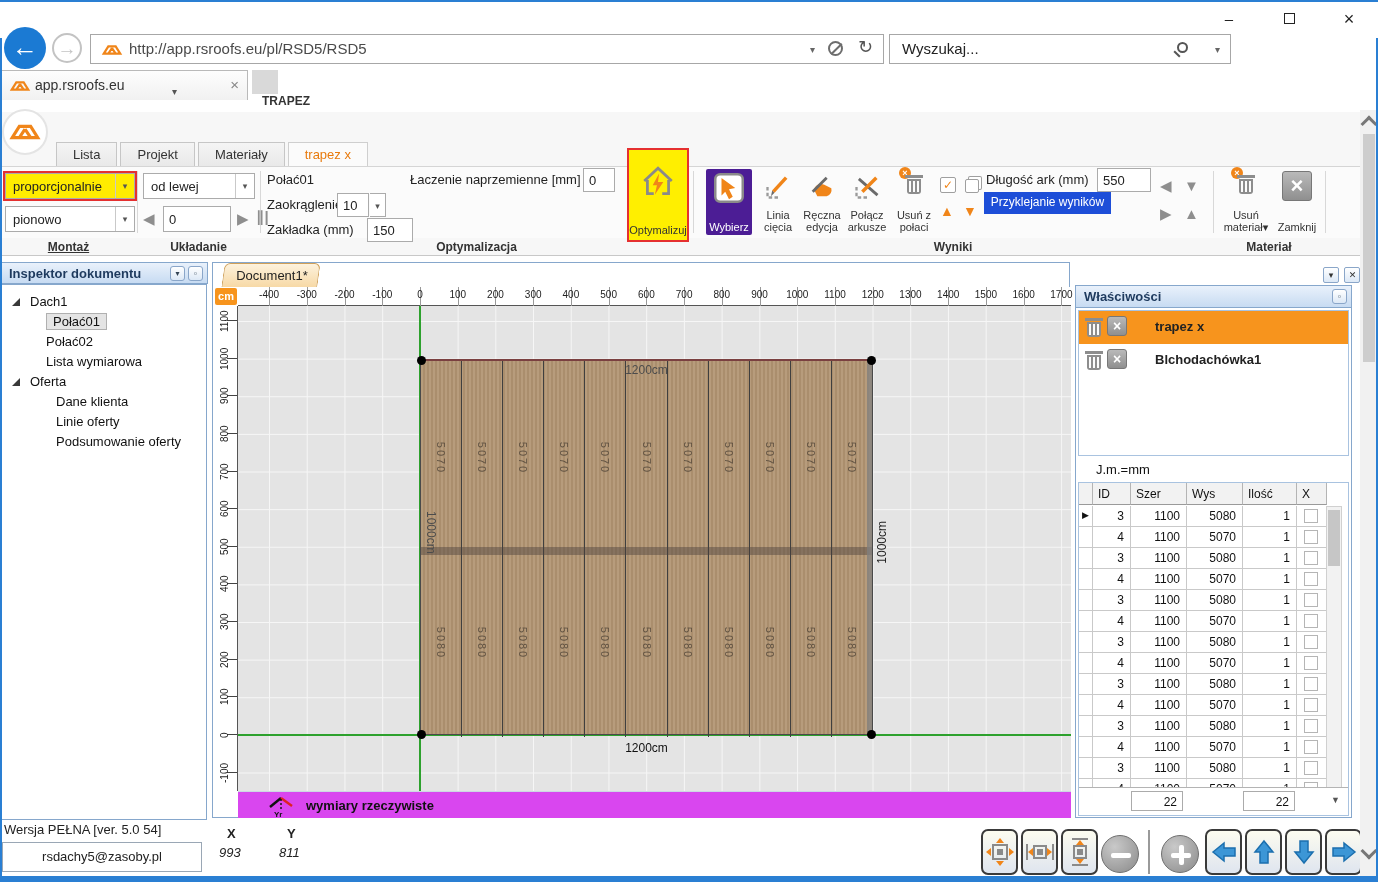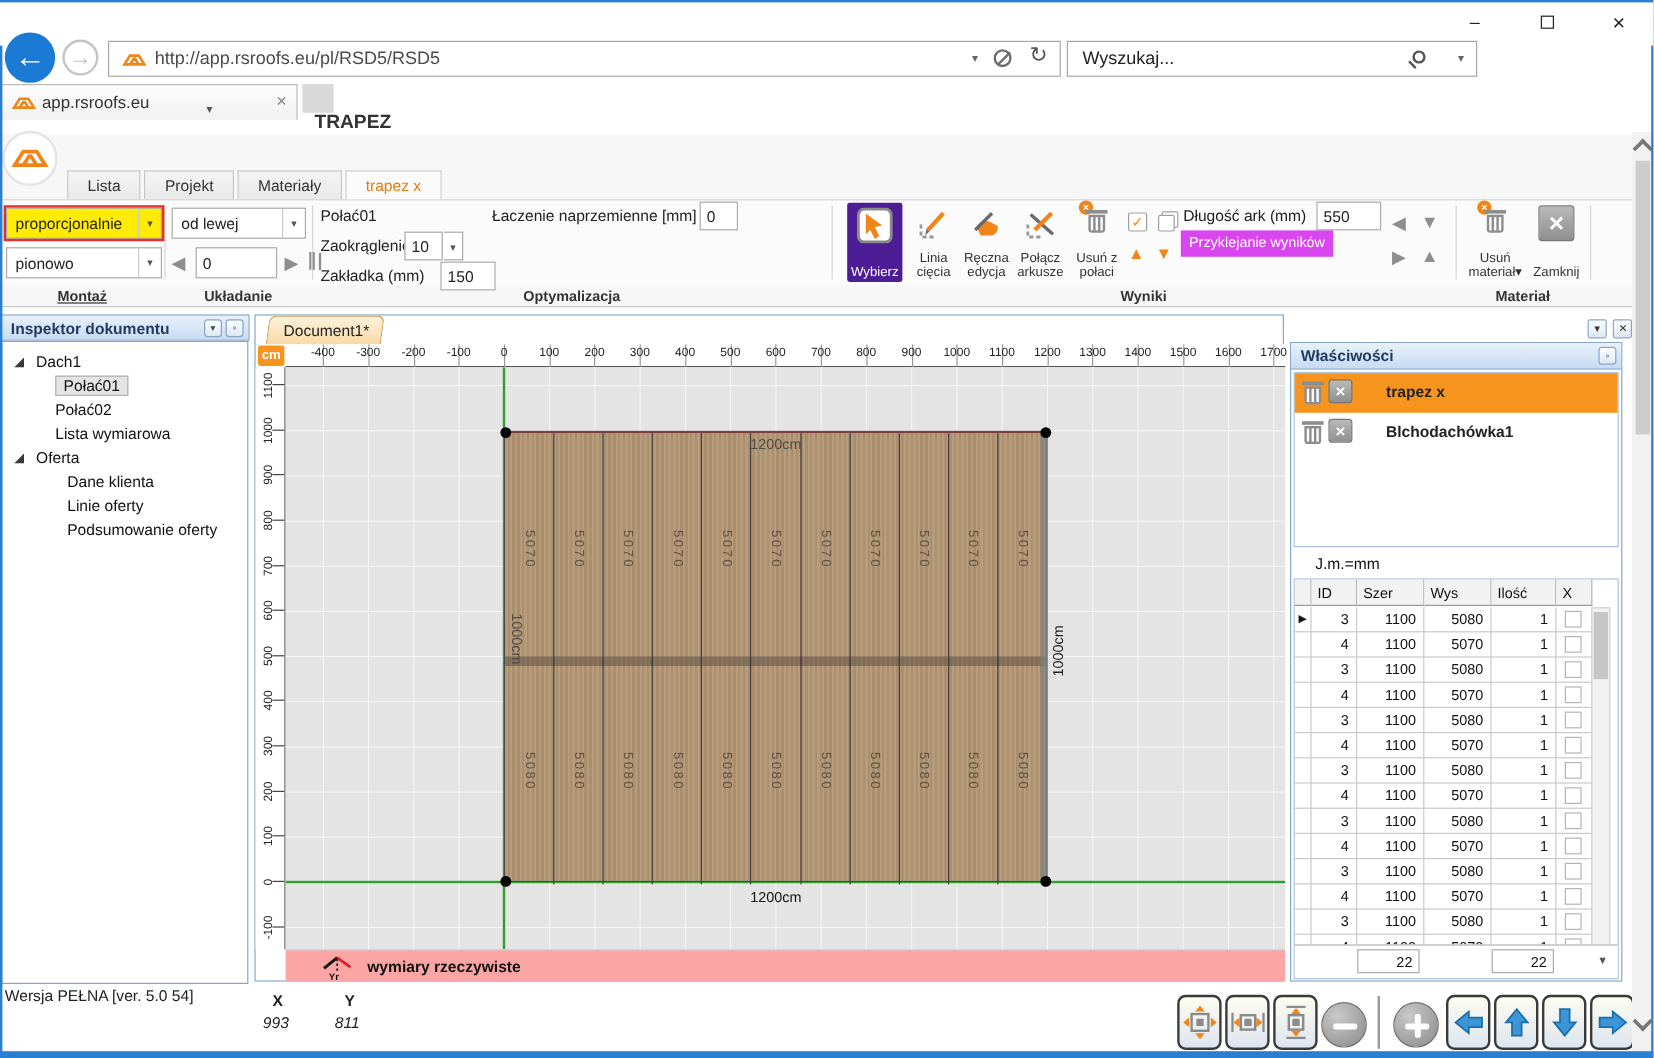"TRAPEZ" #page-title { font-size: 16px -> 12px }
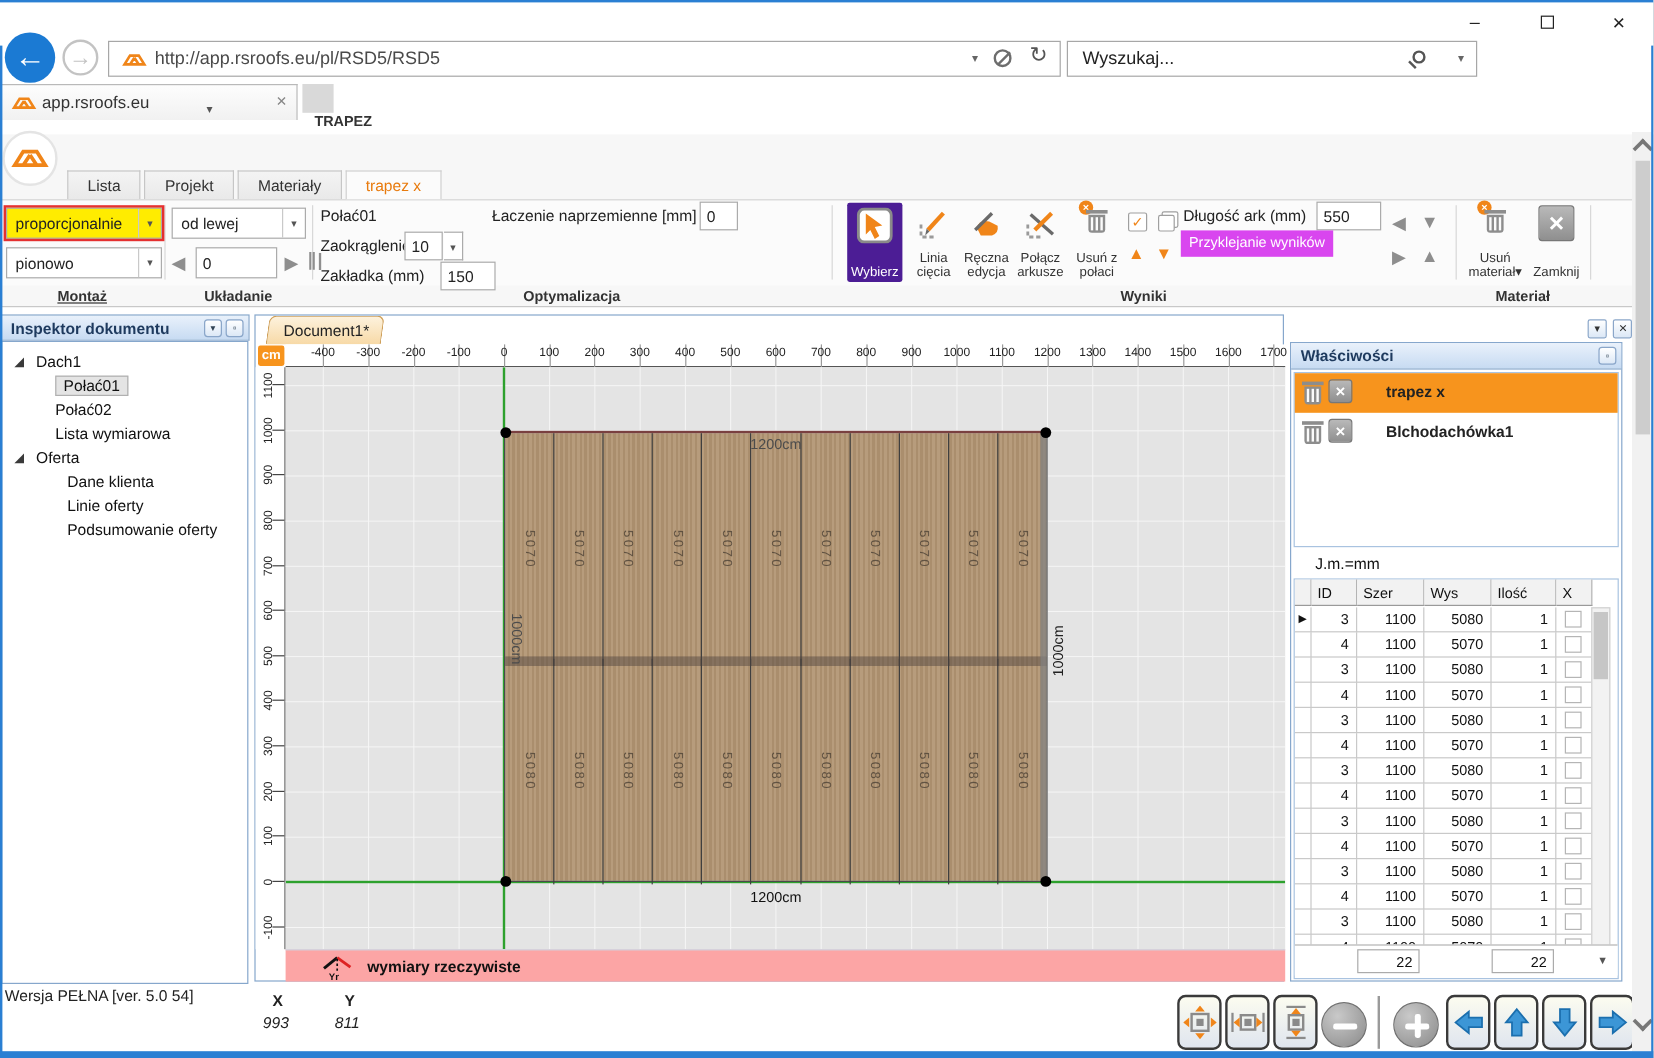"Przyklejanie wyników" #przyklejanie { background: #d946ef -> #1d4ed8 }
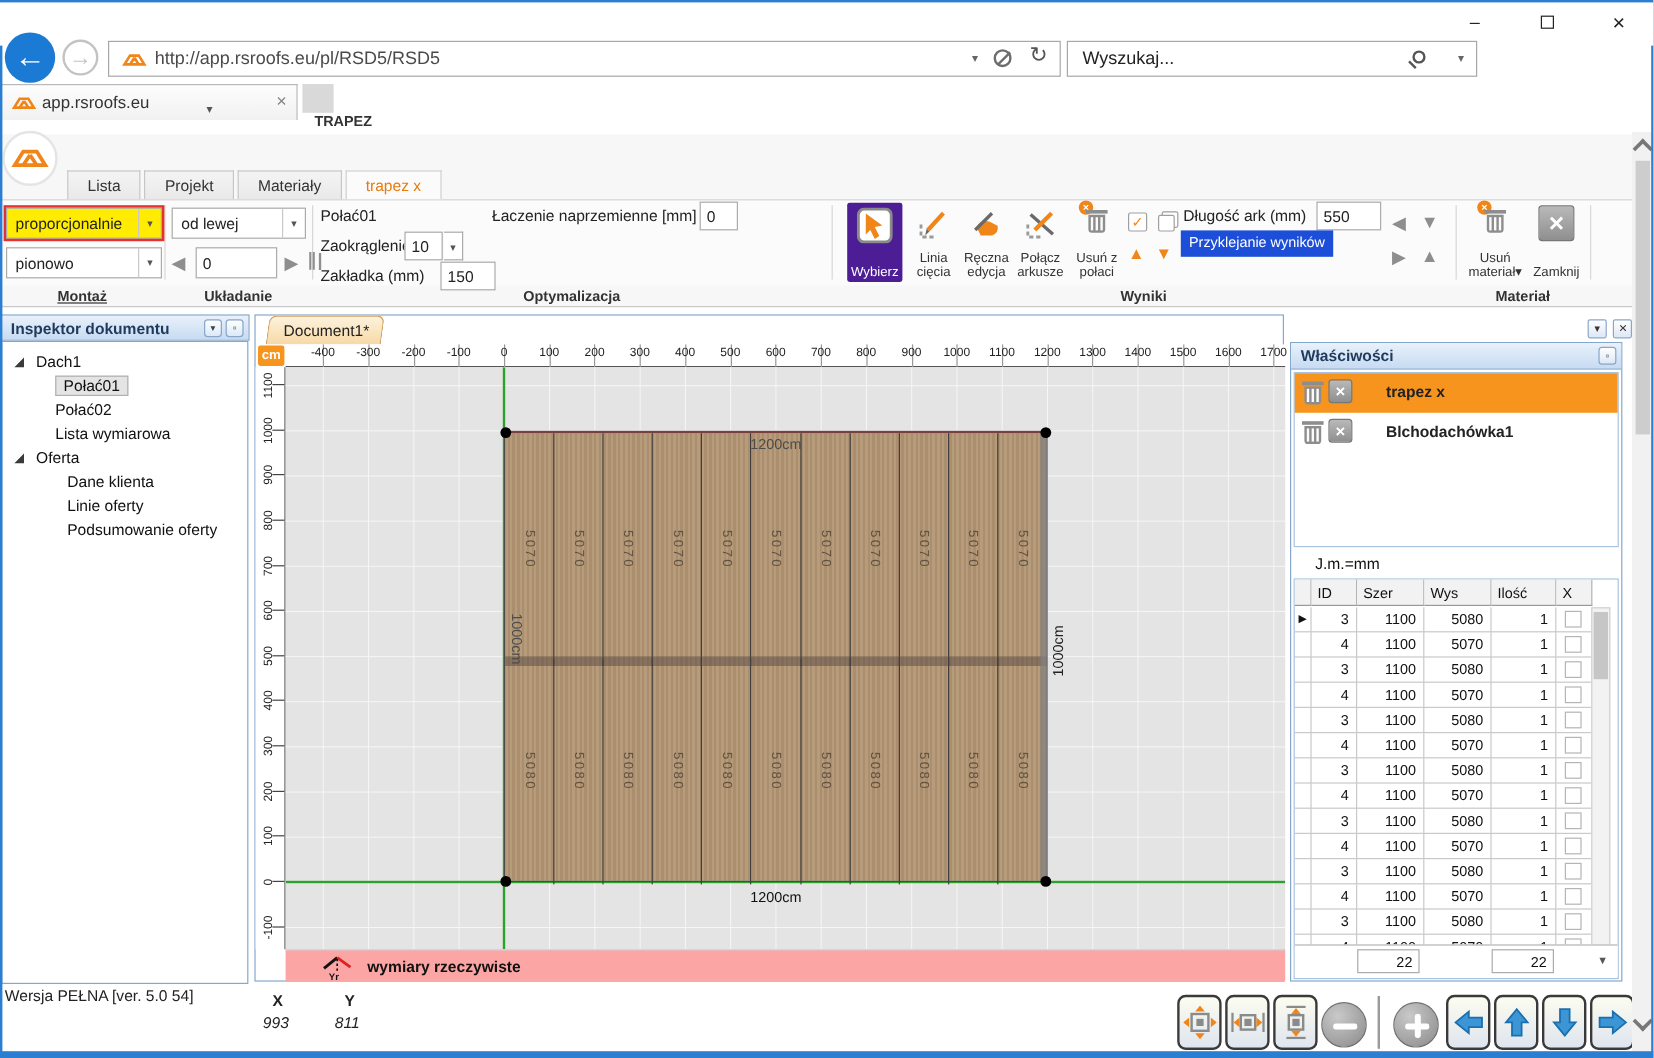"Optymalizuj" div { html: none -> <div> <svg> <path></path> <path></path> <path></path> </svg> <div>Optymalizuj</div> </div> }
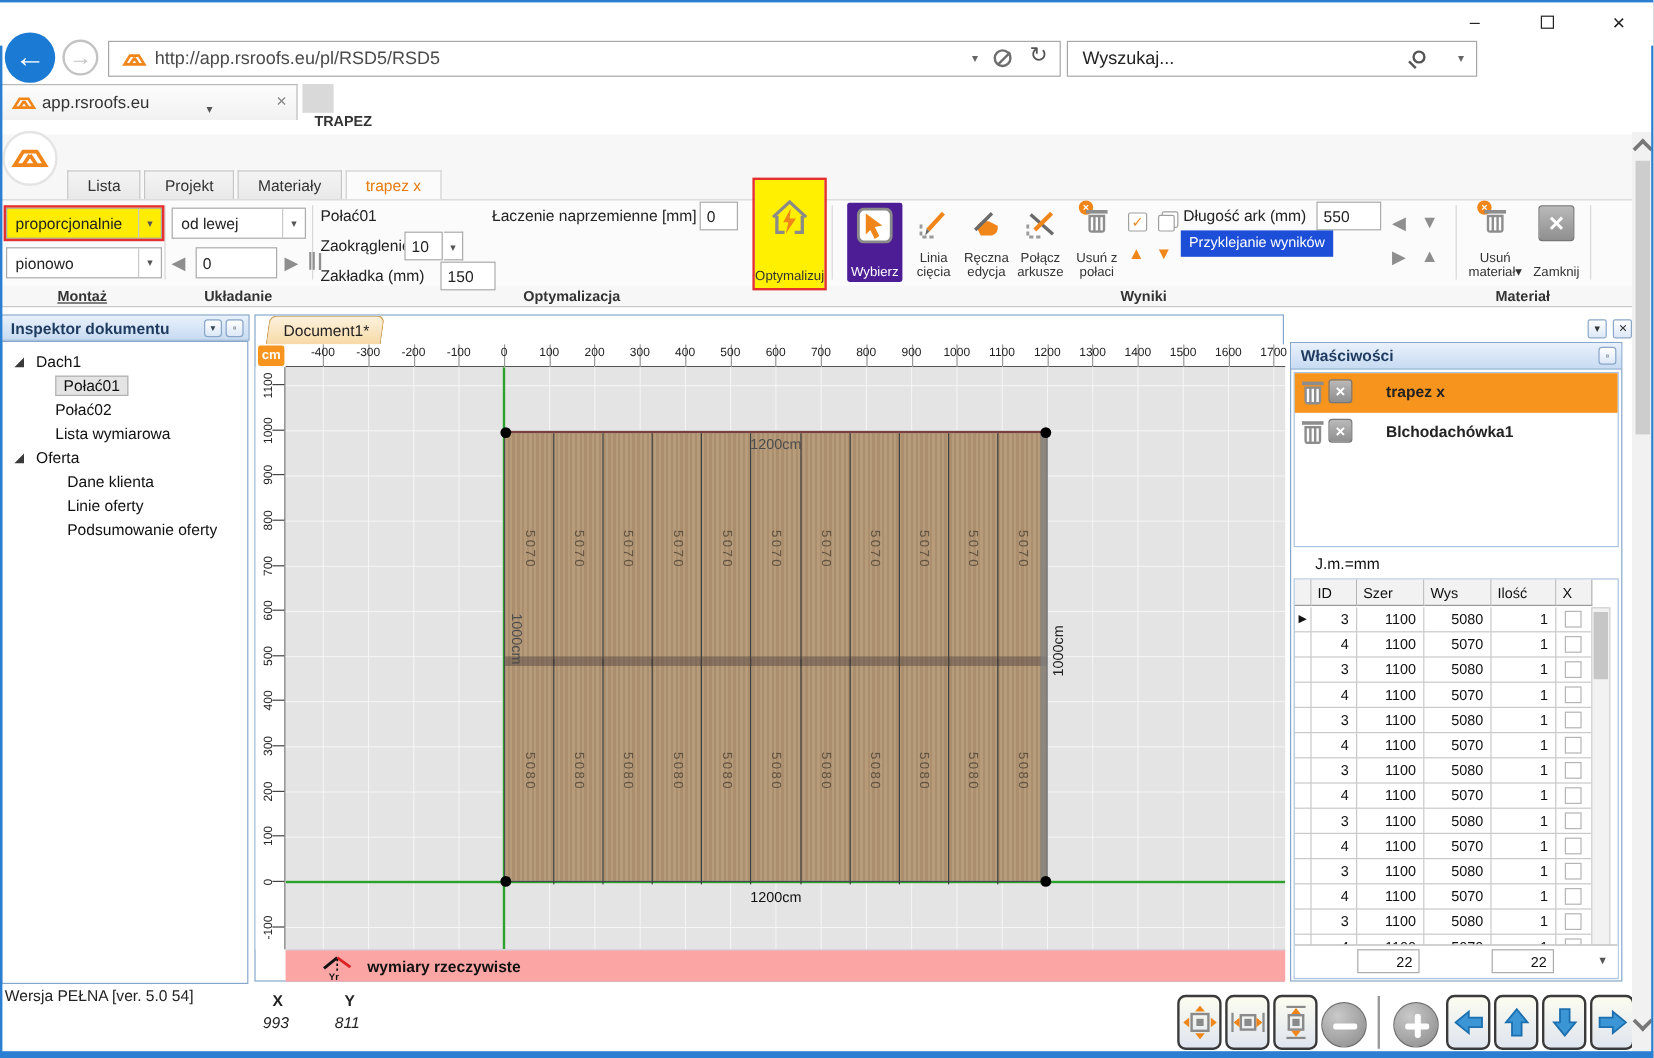"Yr" #canvas-bottombar { background: #fca5a5 -> #d946ef }
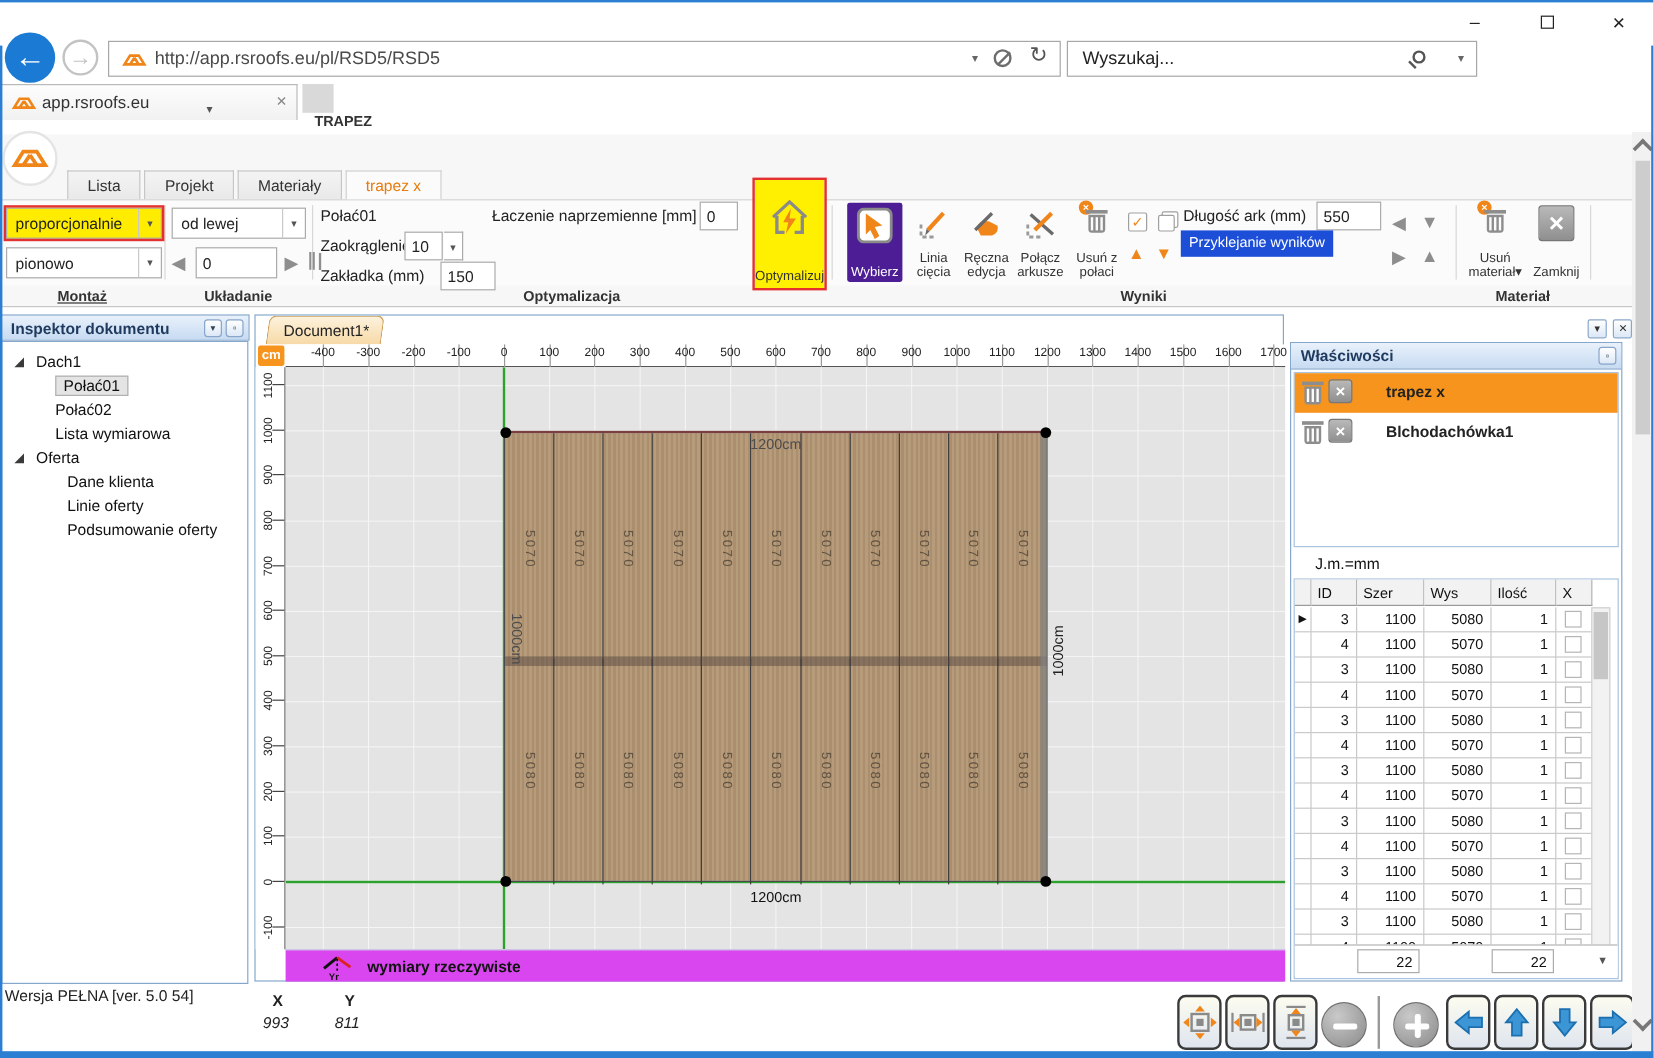"rsdachy5@zasoby.pl" div { html: none -> <div>rsdachy5@zasoby.pl</div> }
